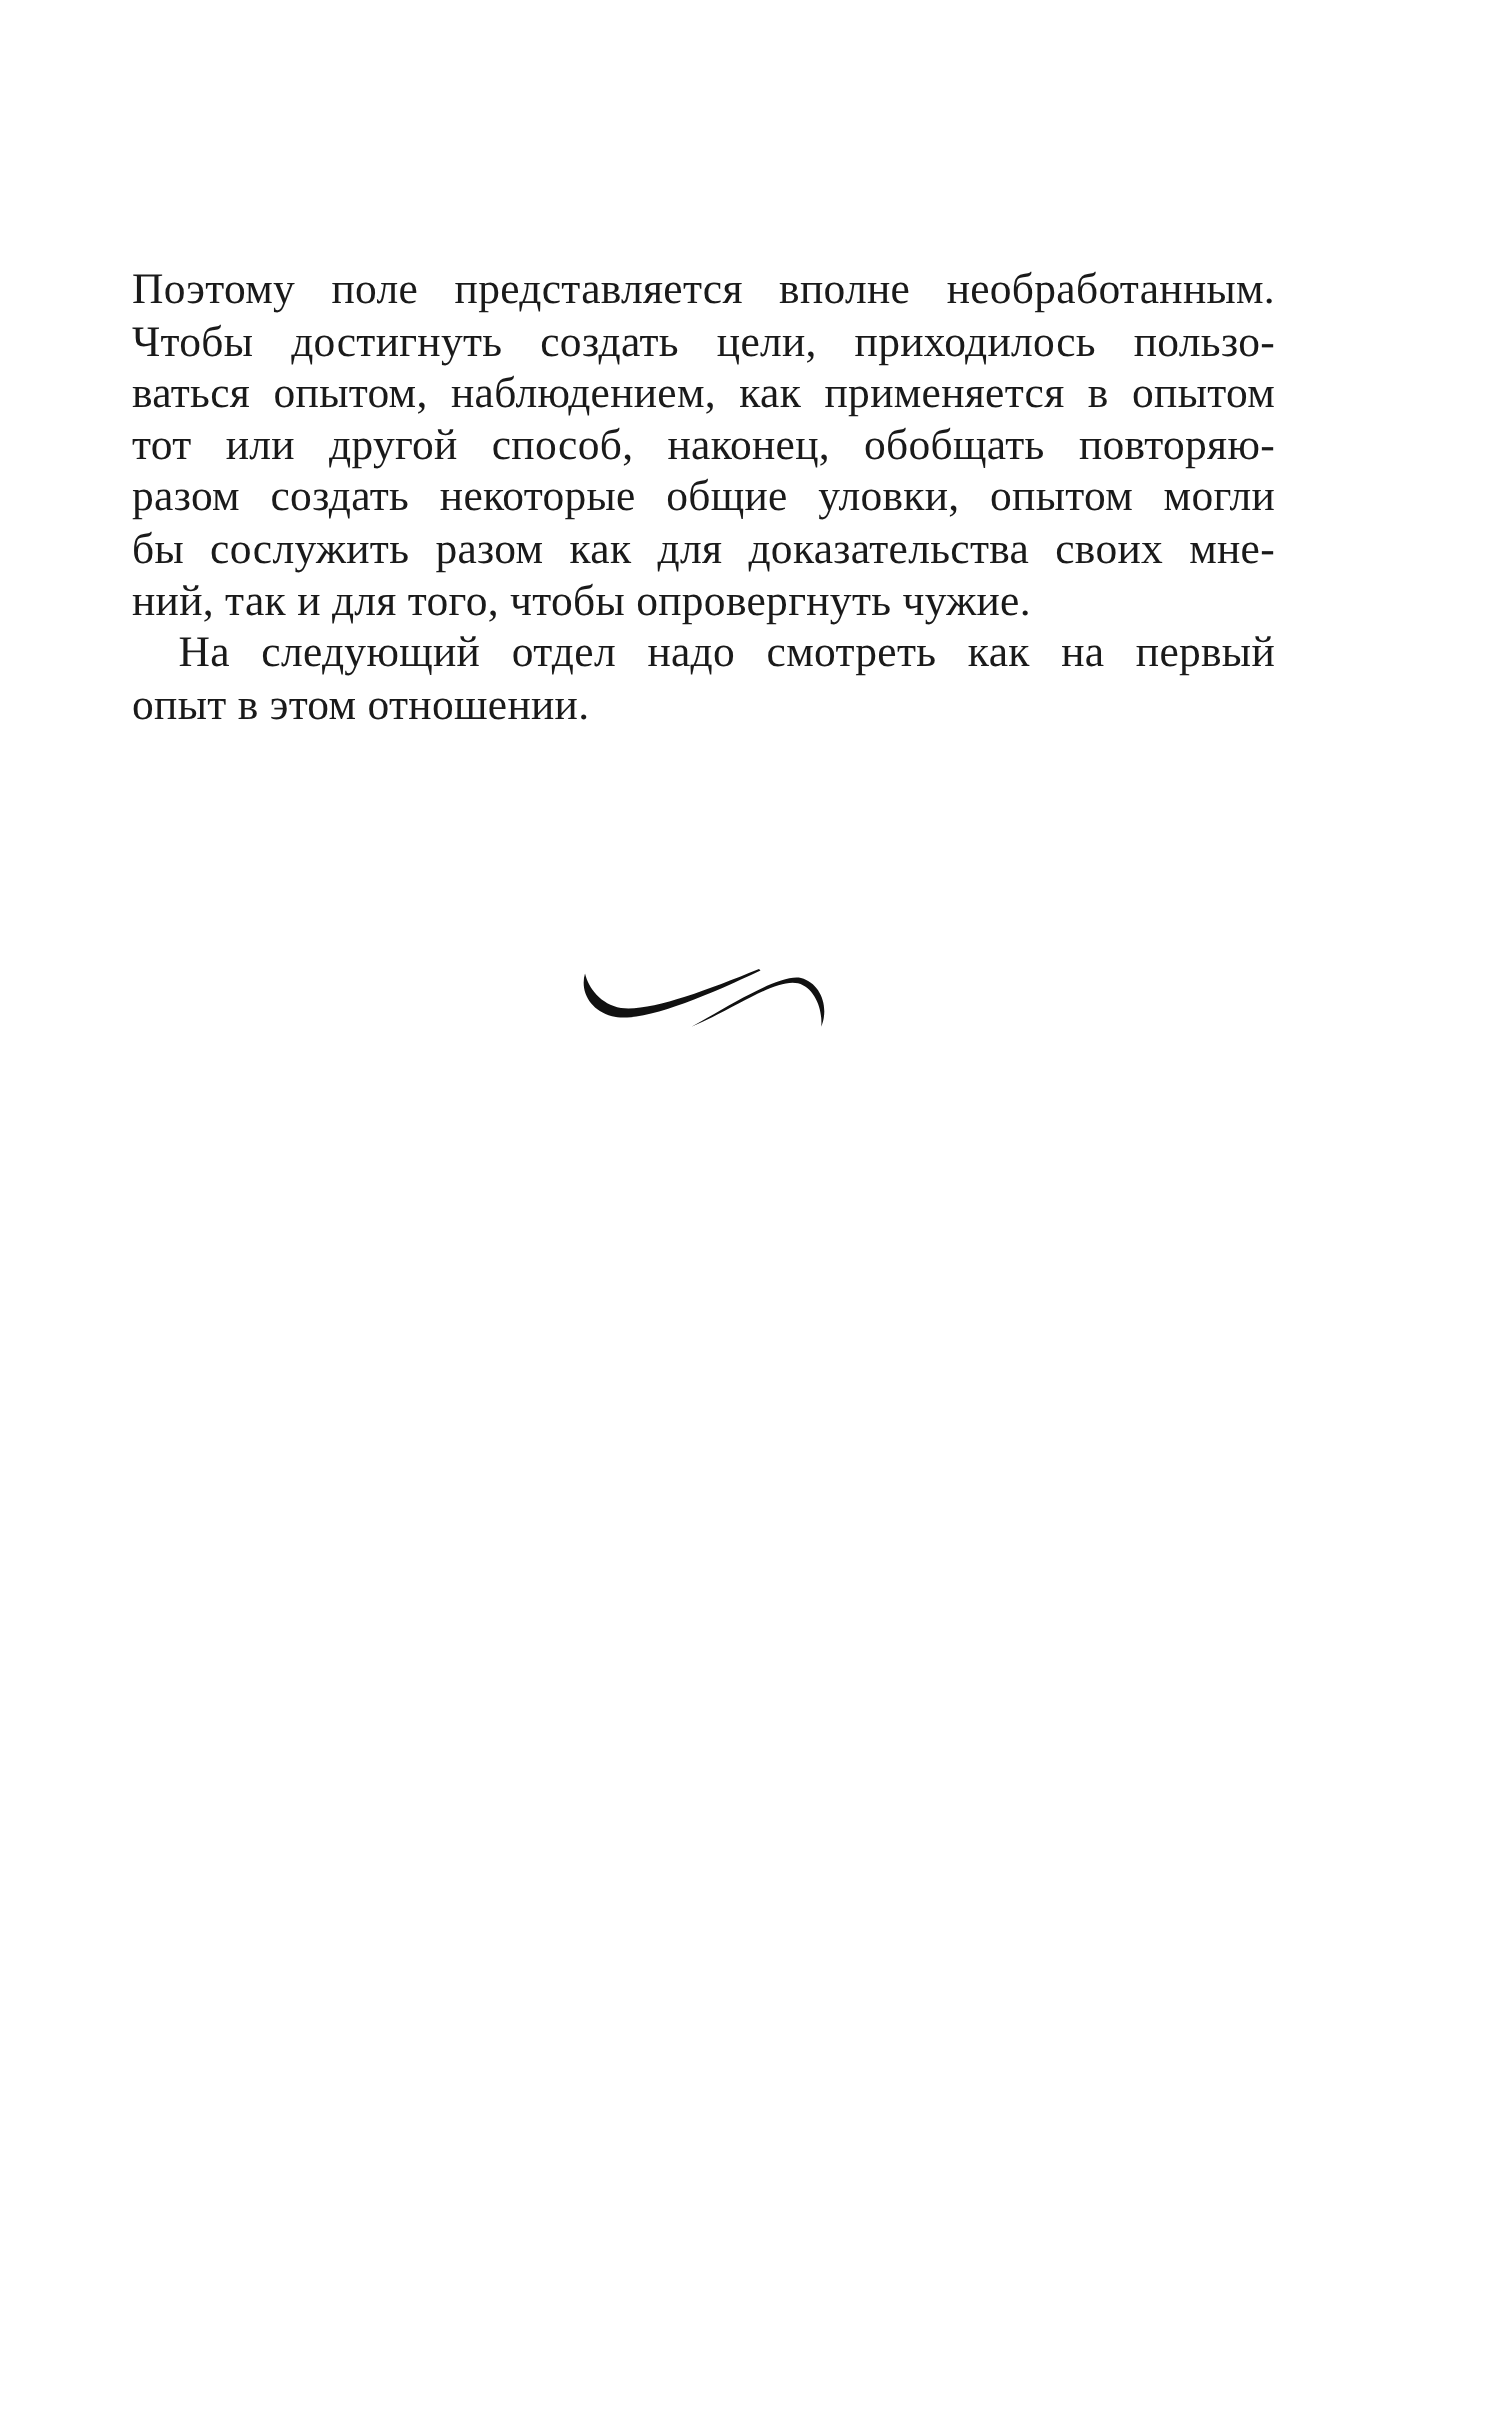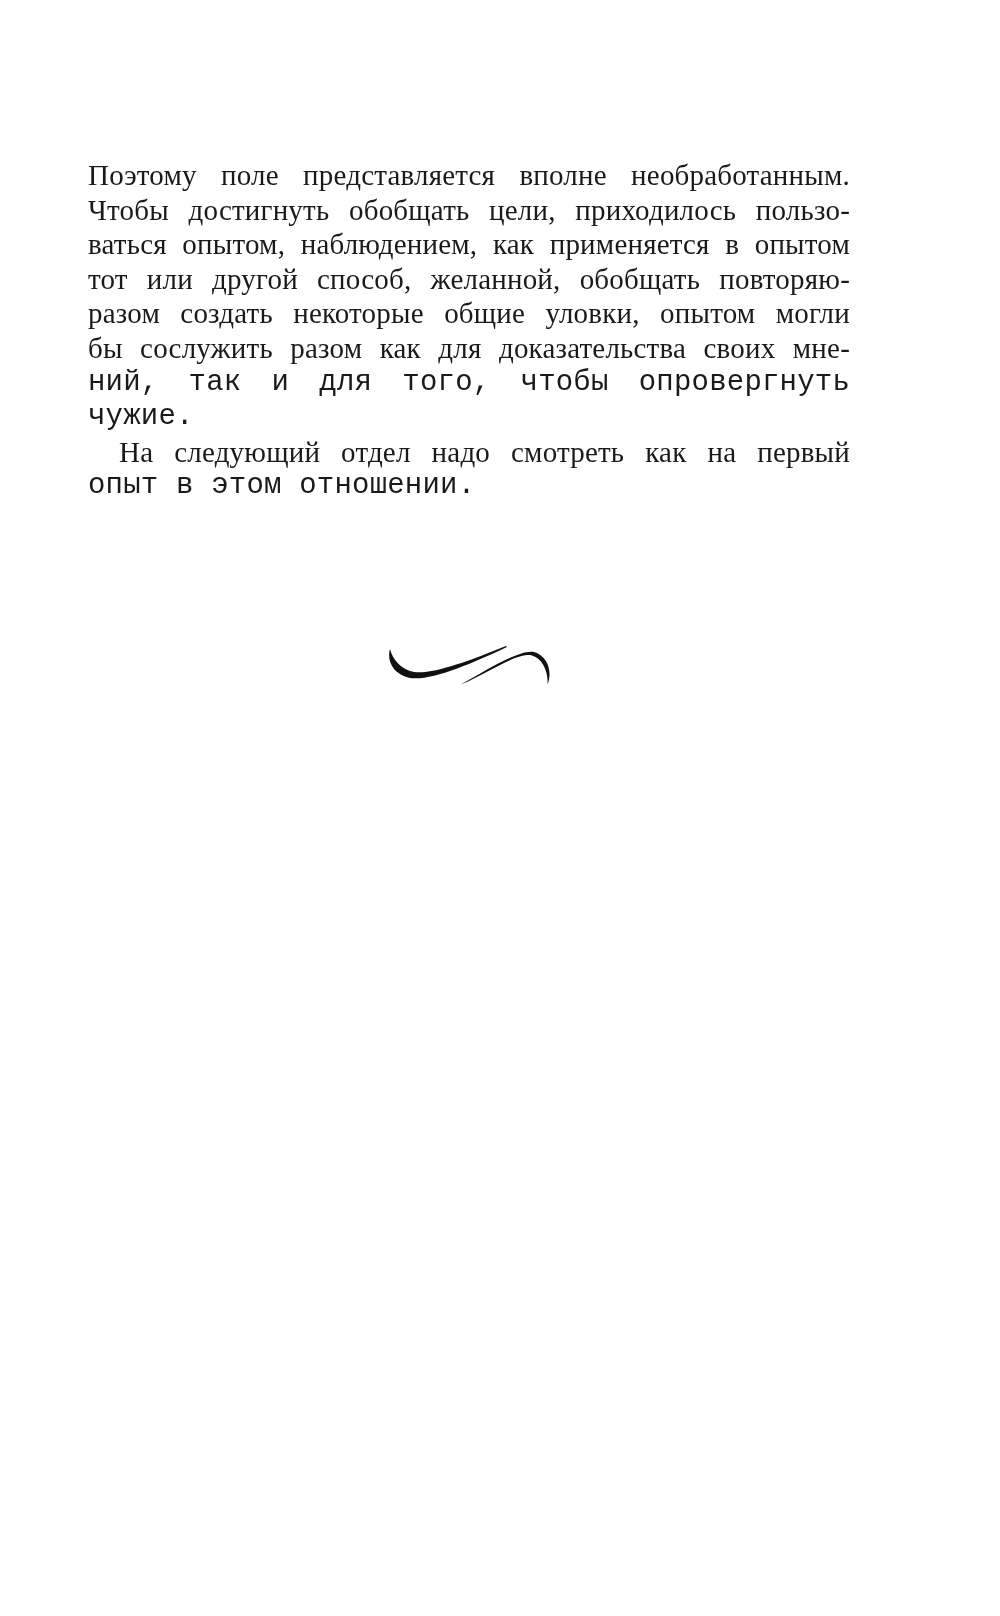"Поэтому поле представляется вполне" .textblock { top: 158px -> 176px }
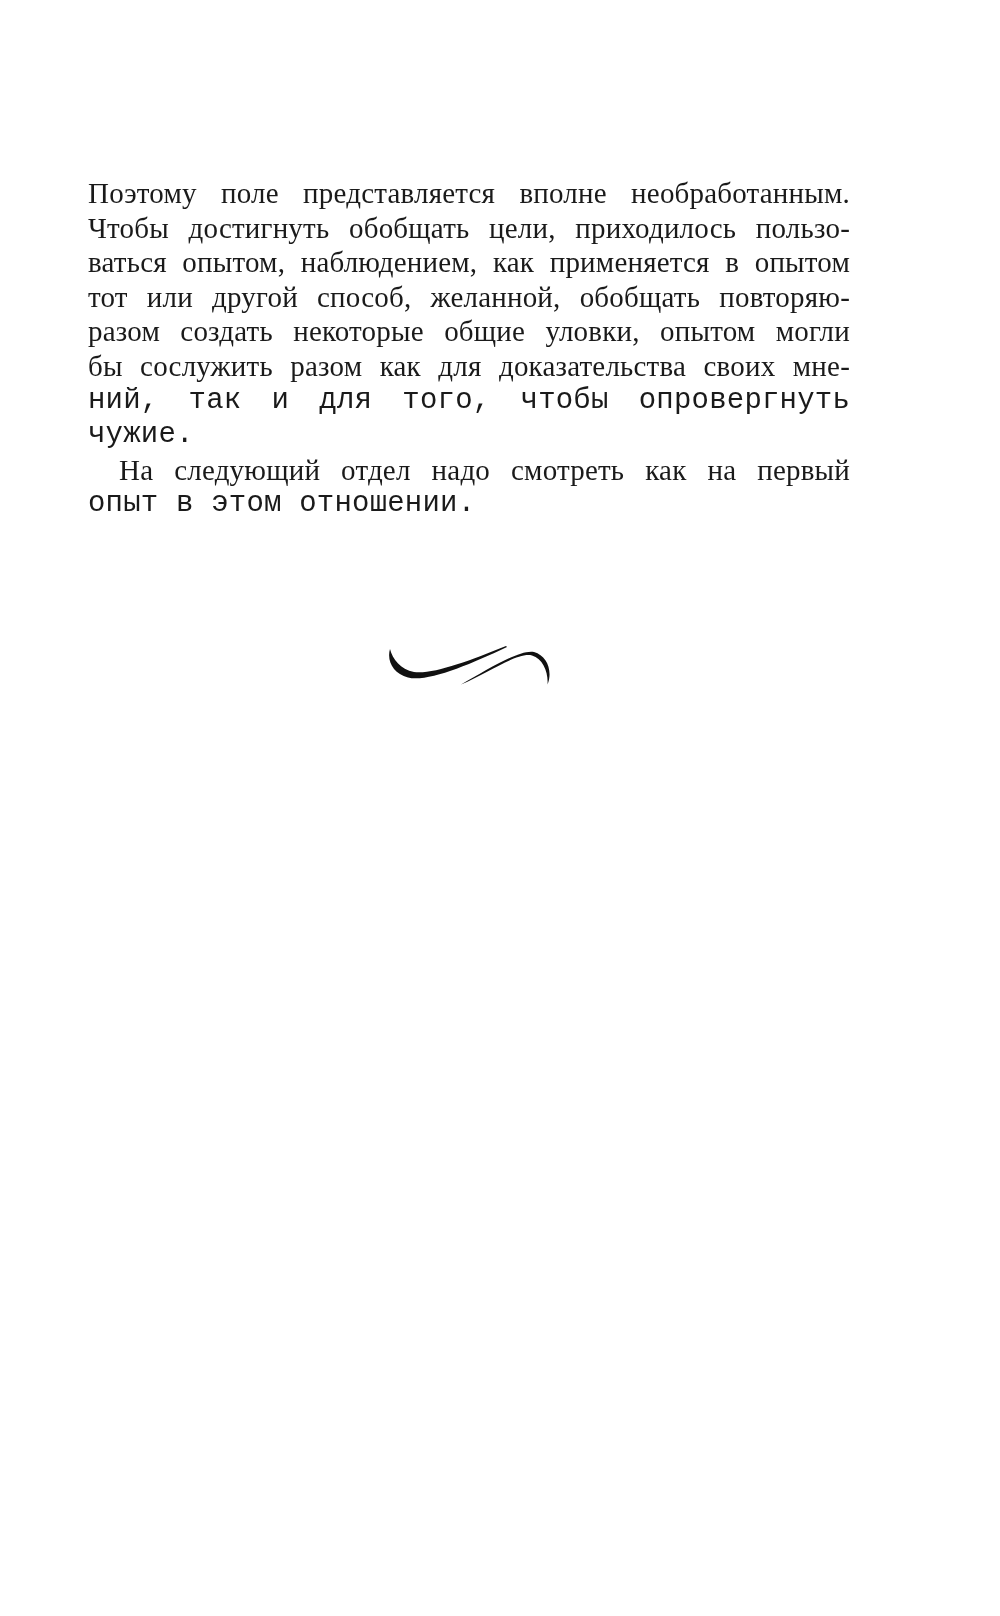"Чтобы достигнуть обобщать цели," div.line { text: обобщать -> создать }
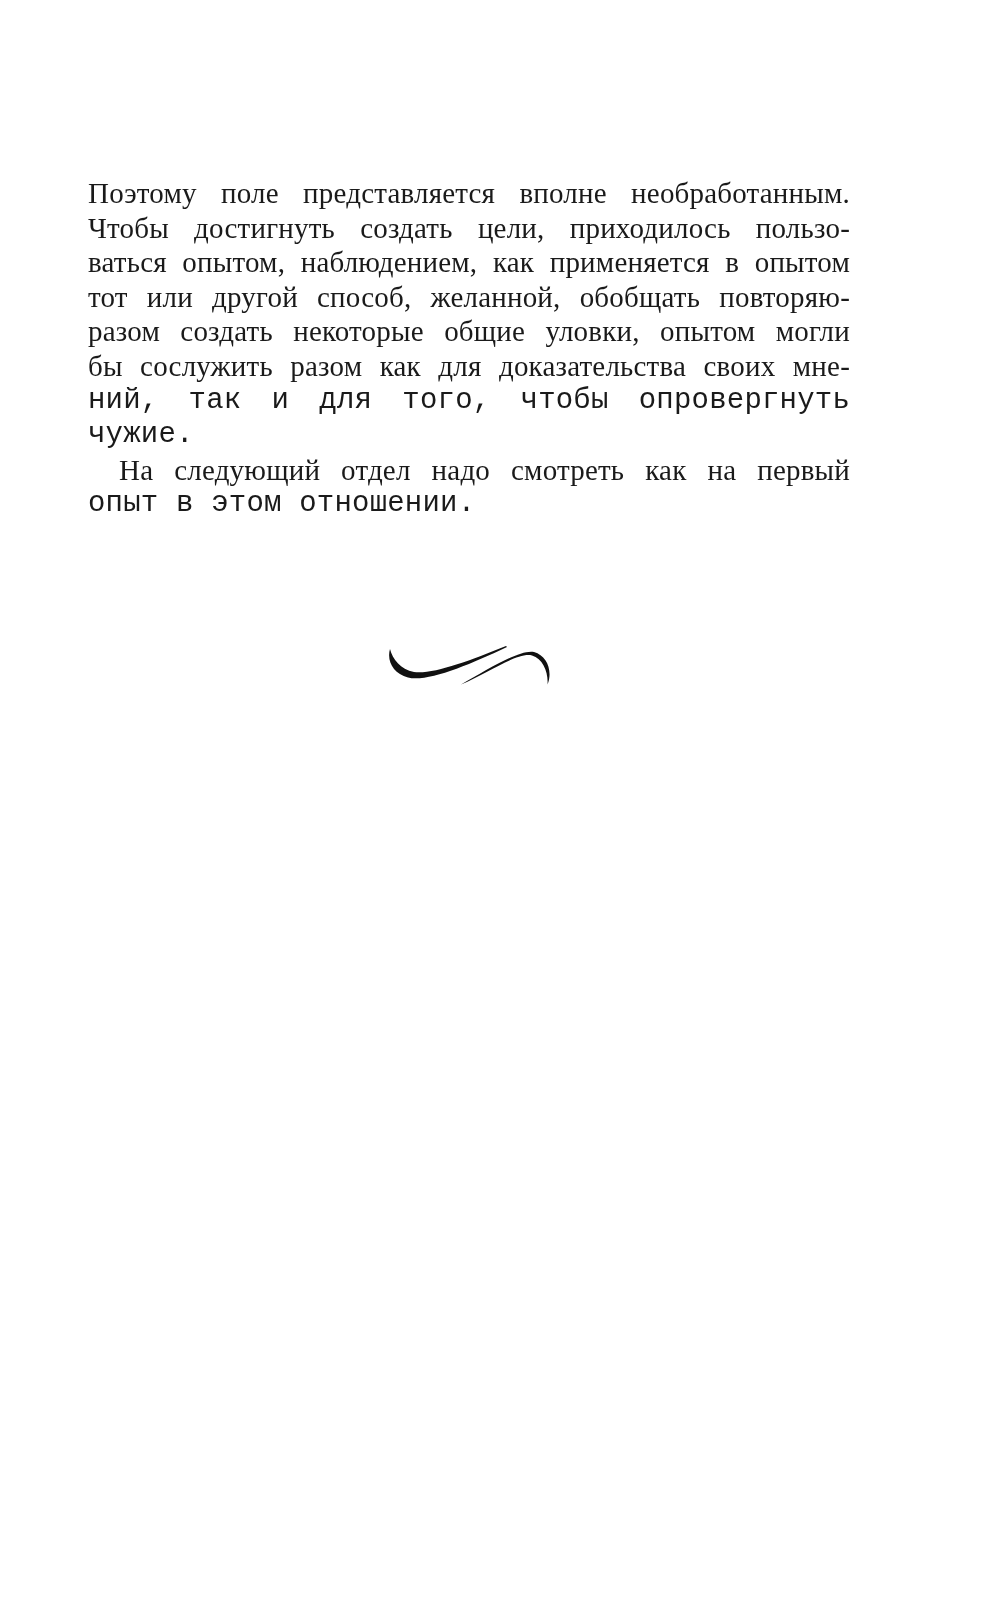"тот или другой способ, желанной," div.line { text: желанной -> наконец }
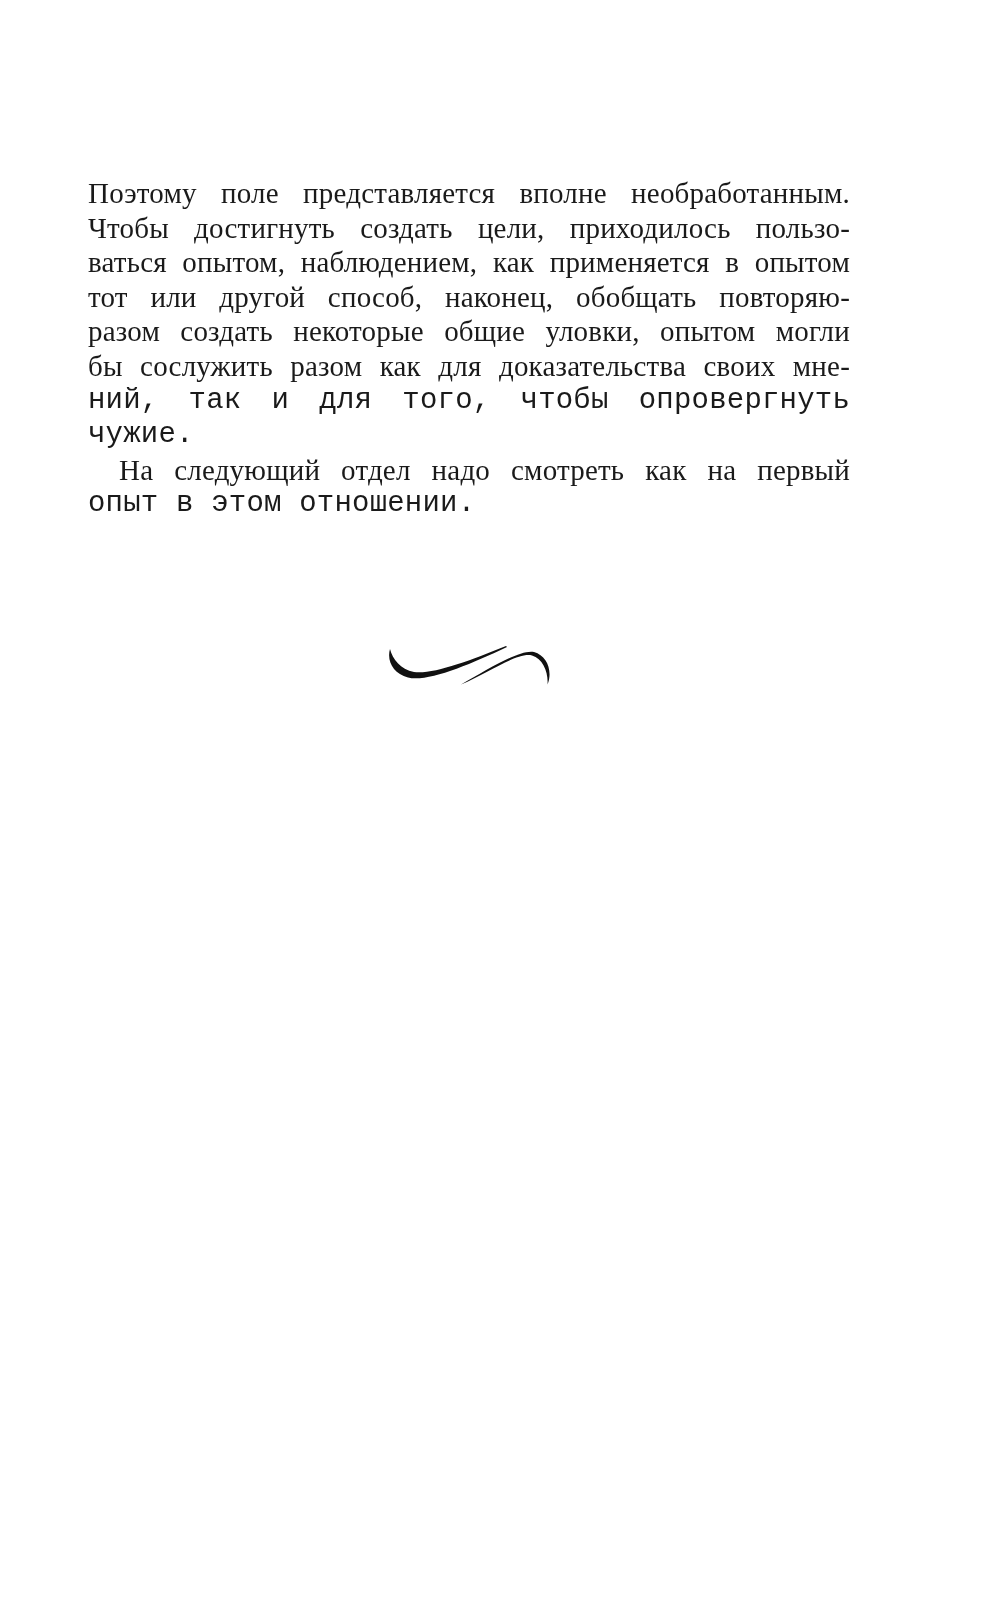"ний, так и для того," .line.end { font-family: Liberation Mono, monospace -> none }
